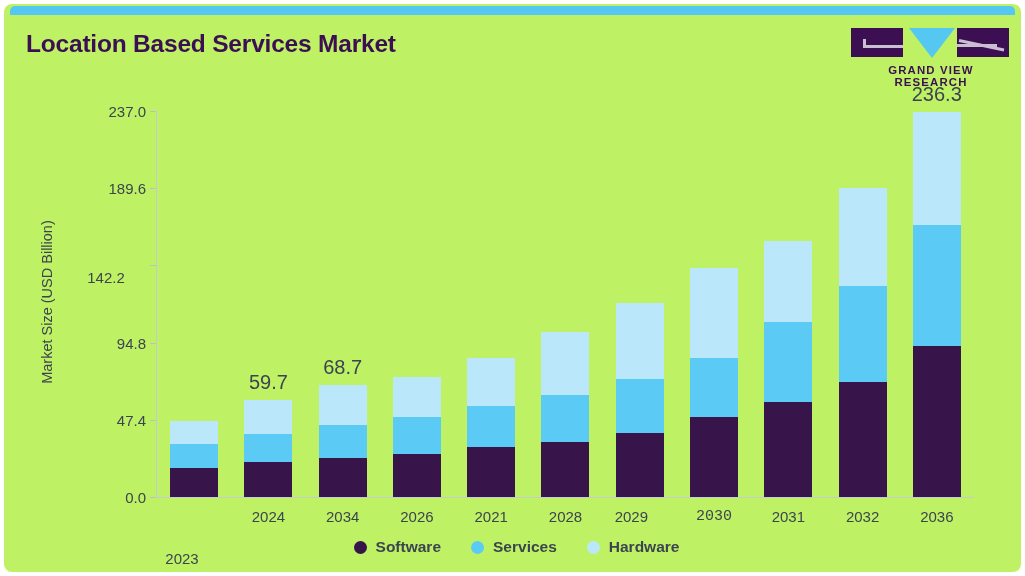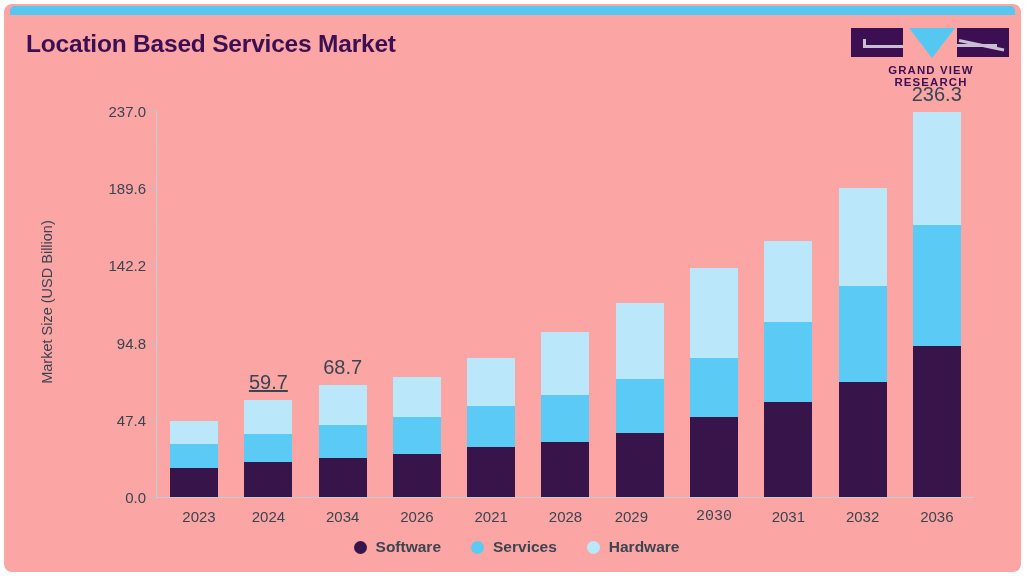"Location Based Services Market" #card { background: #fca5a5 -> #bef264 }
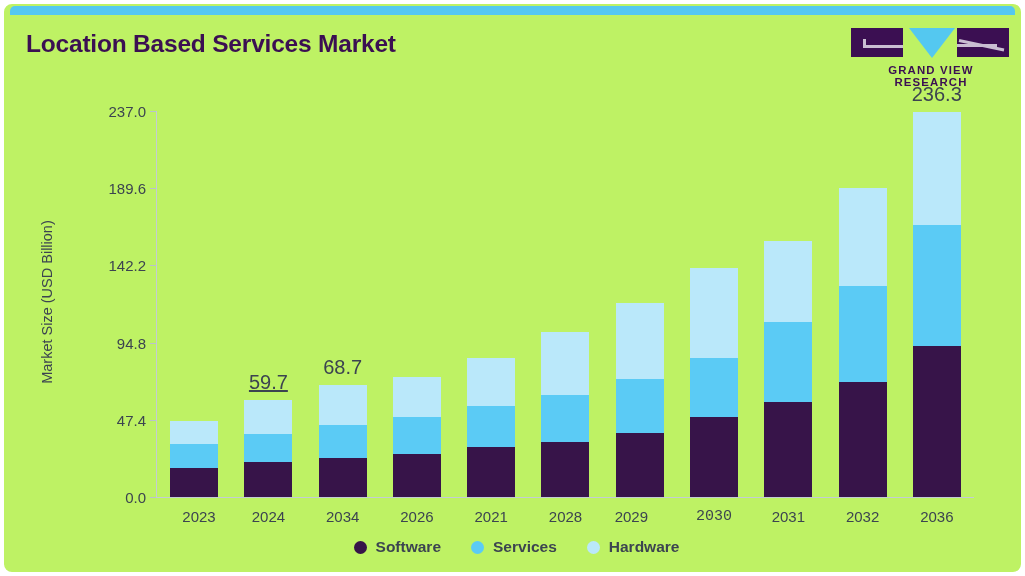"142.2" div.ytick { text-align: none -> center; top: 0px -> 12px }
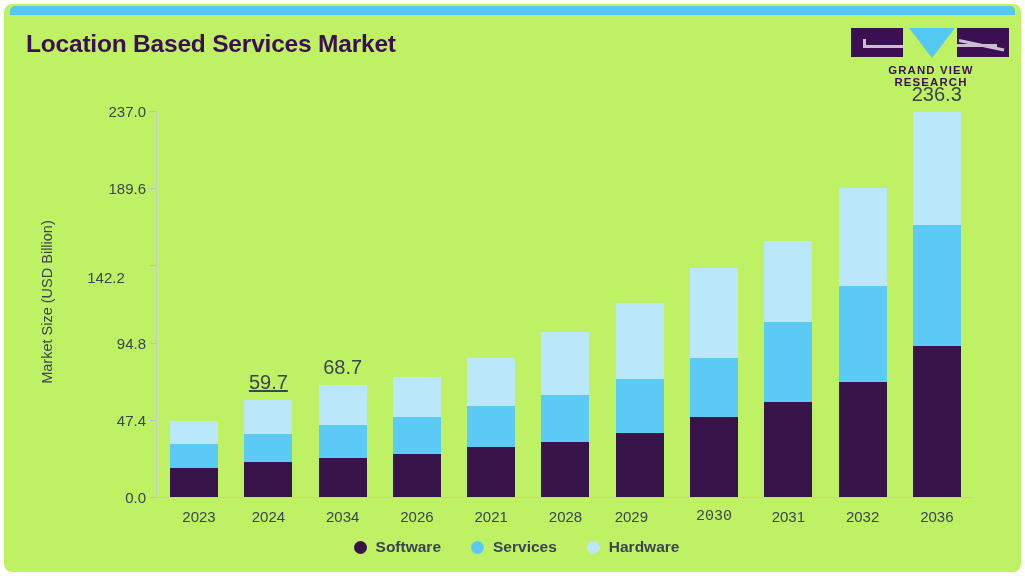"59.7" div.bar-total { text-decoration: underline -> none }
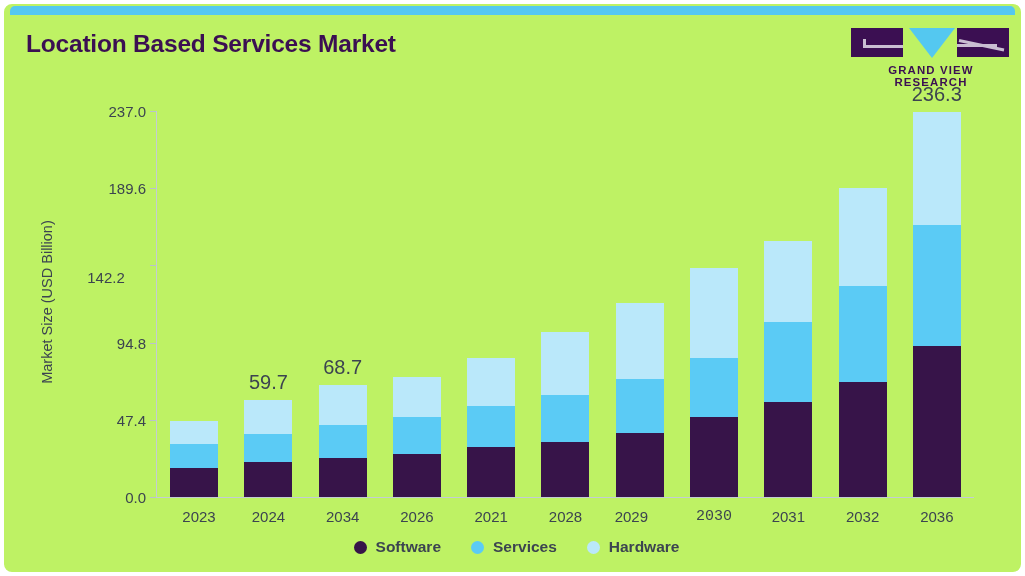"2023" div.xtick { left: 195px -> 178px; margin-top: none -> 42px }
